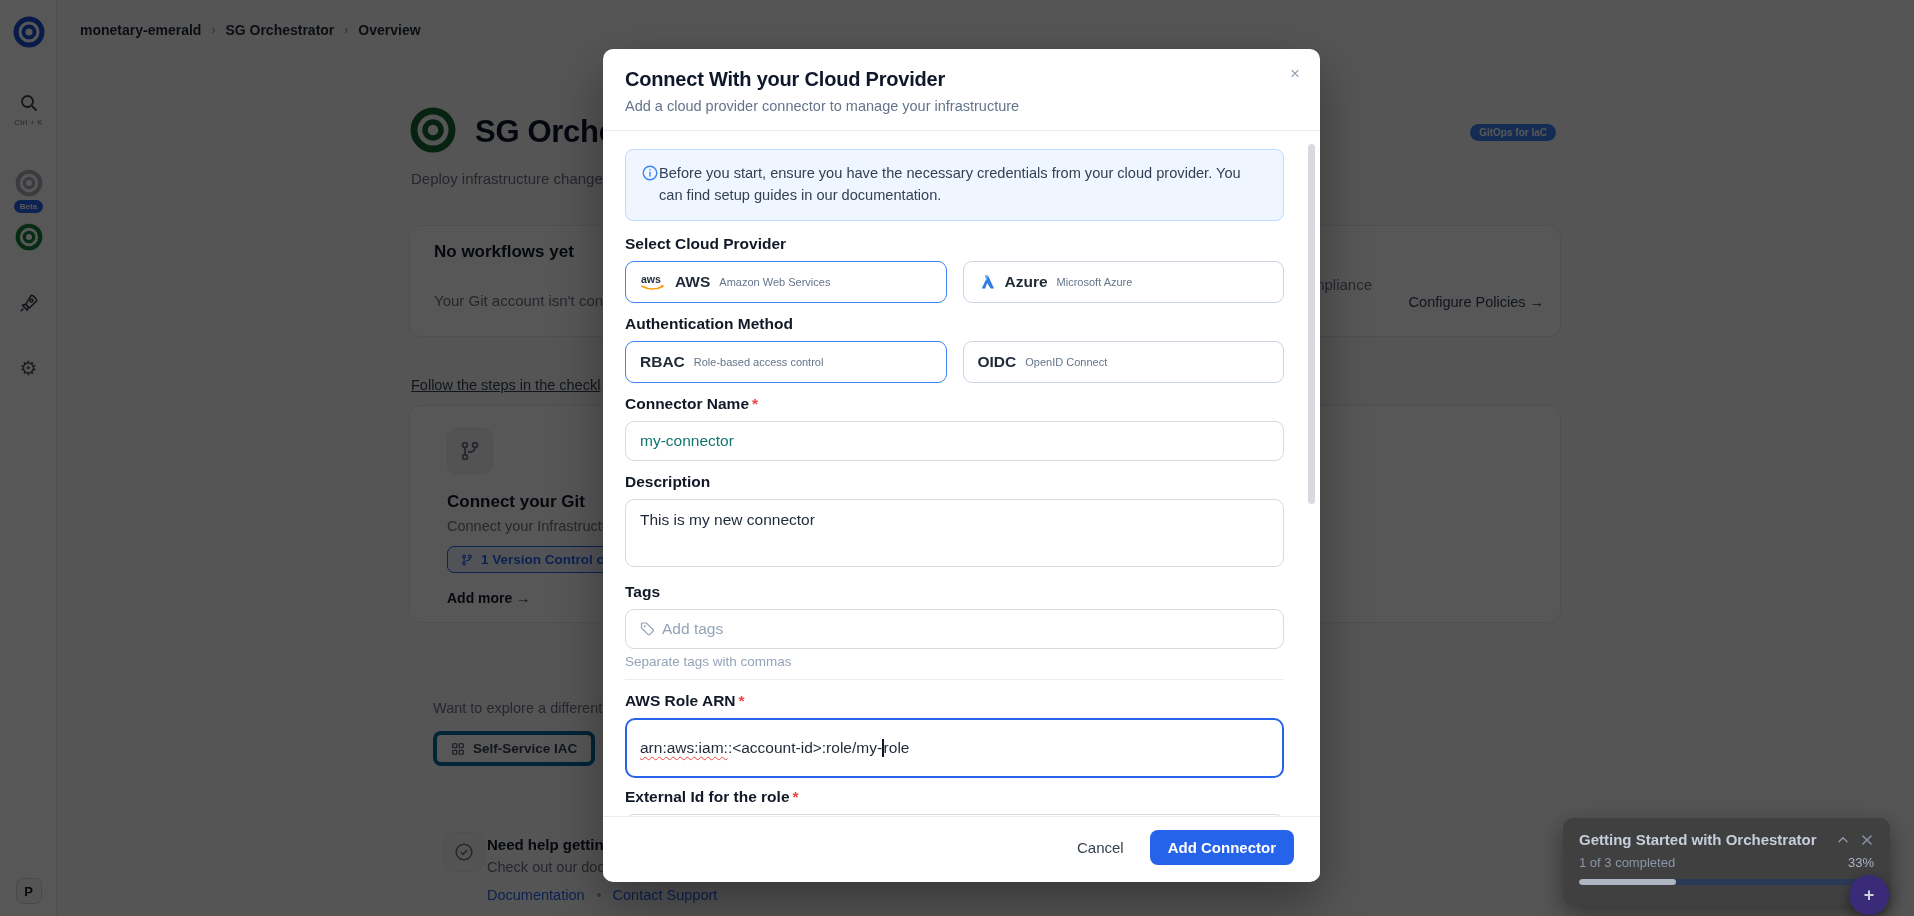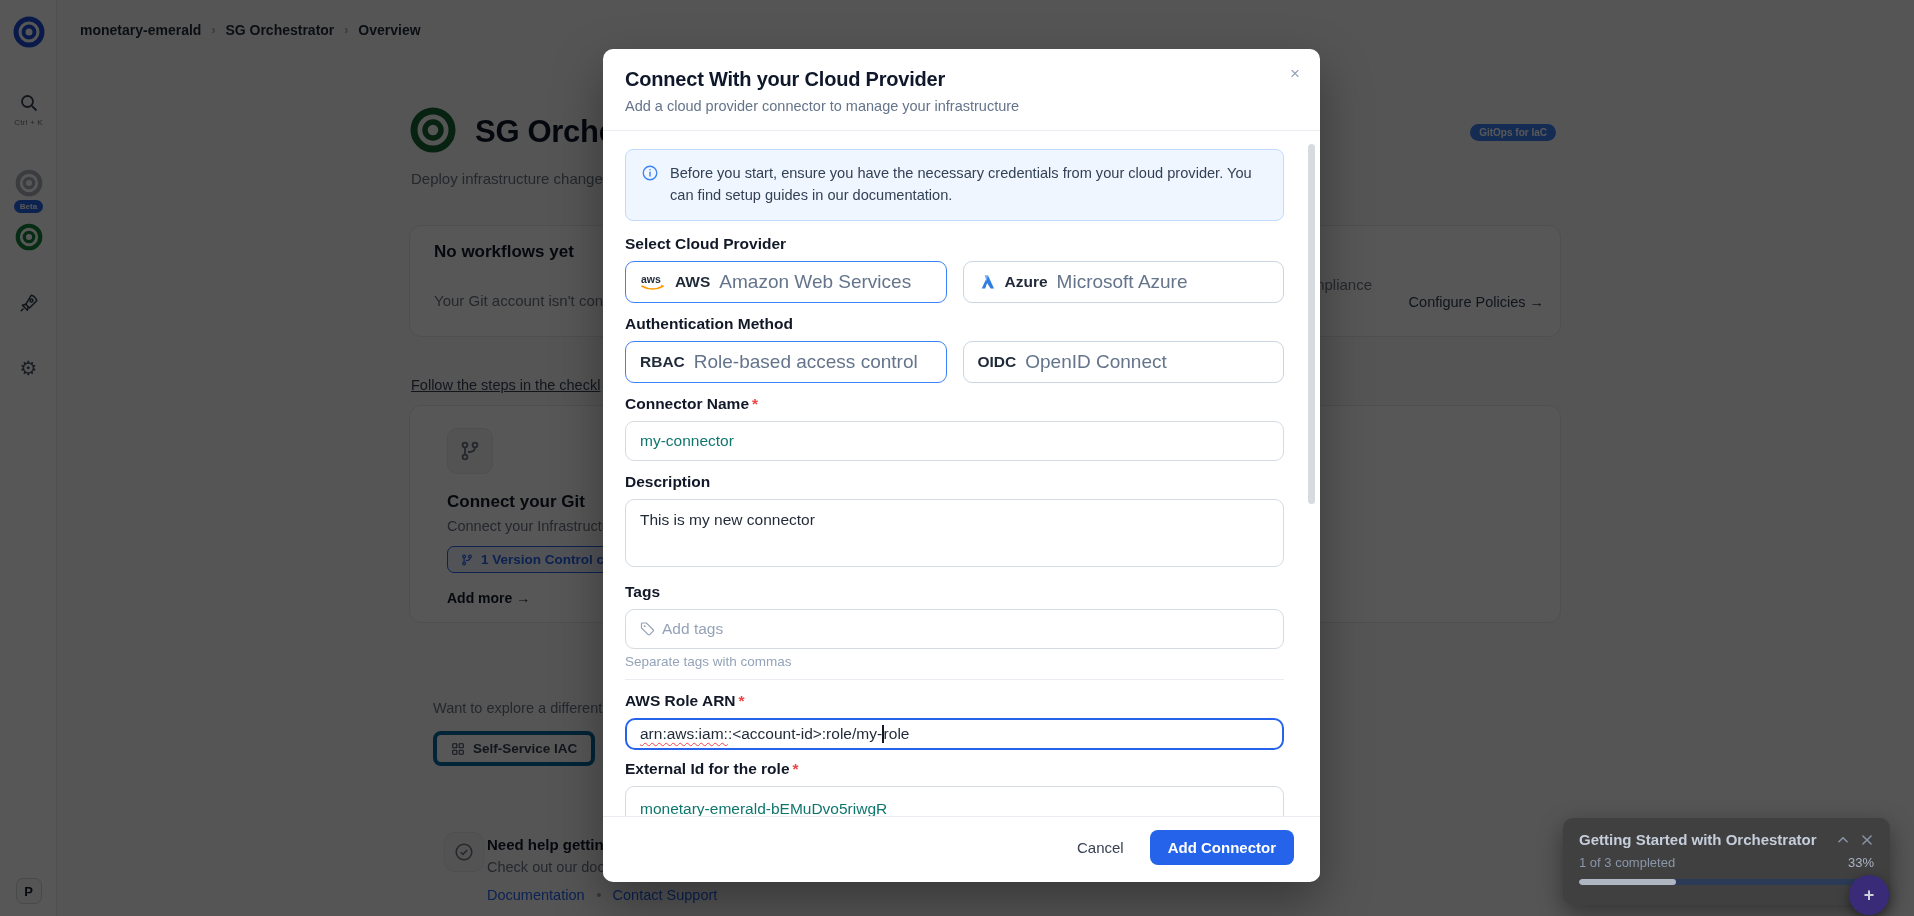"Before you start, ensure you" .banner { gap: 11px -> none }
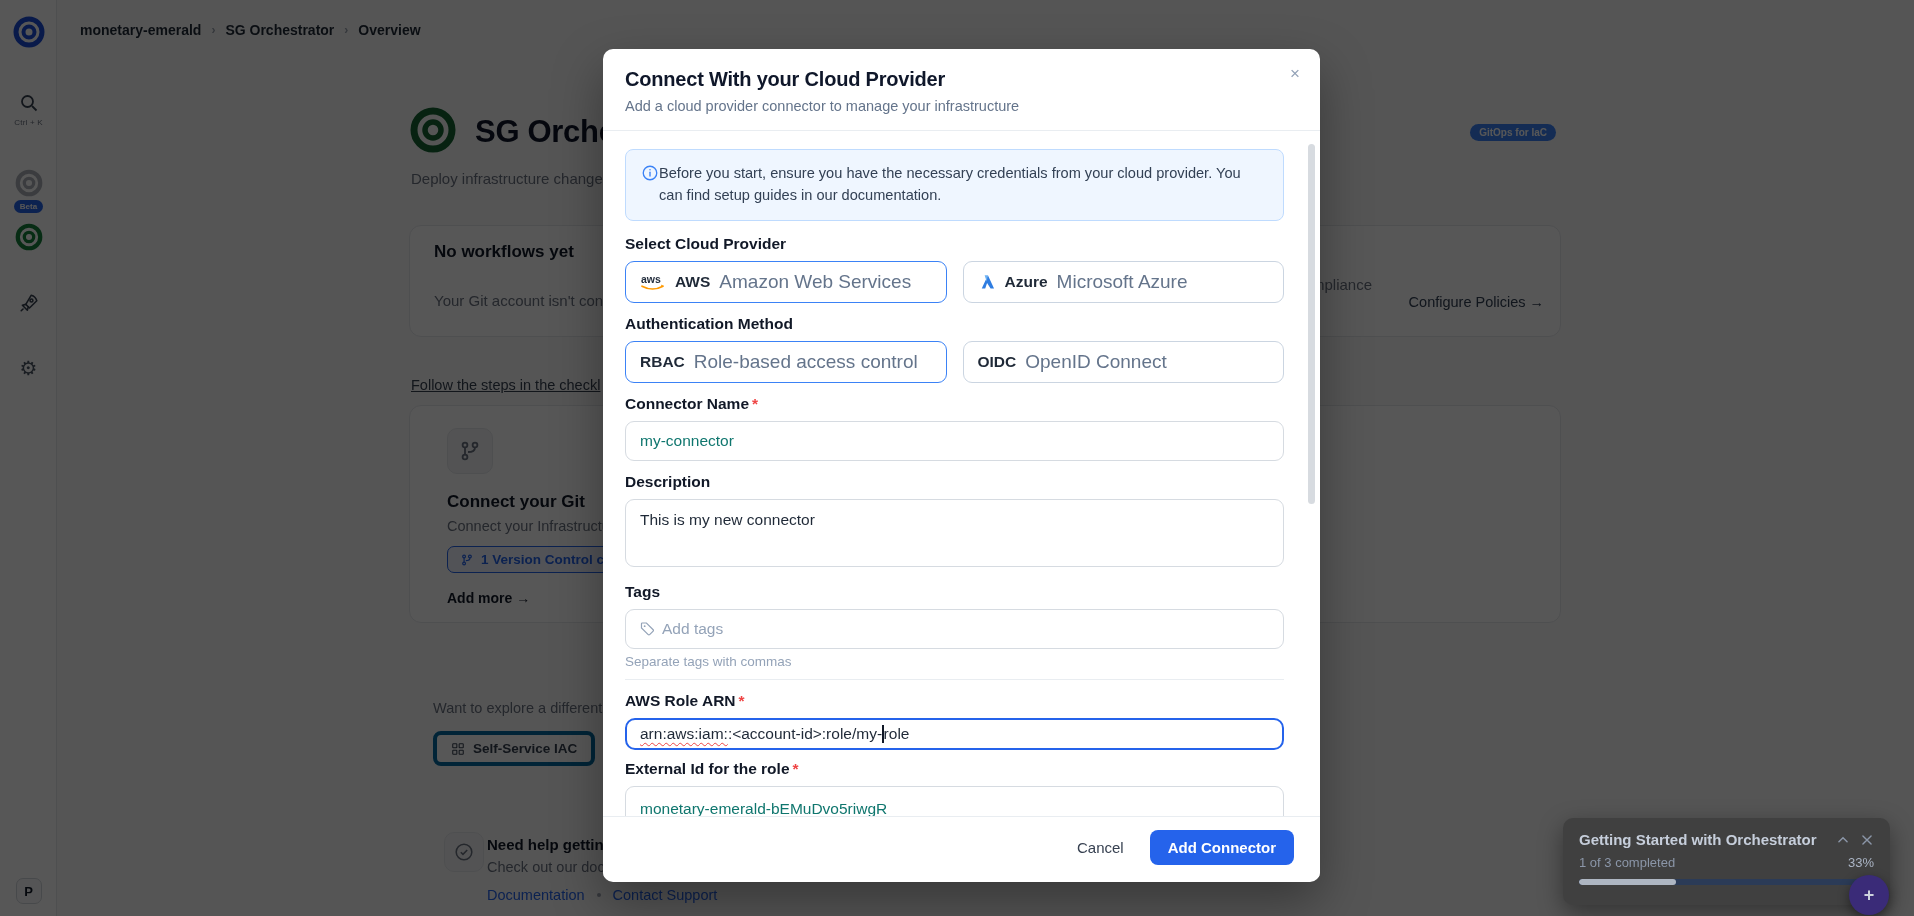"Amazon Web Services" .opt-desc { font-size: 19px -> 11px }
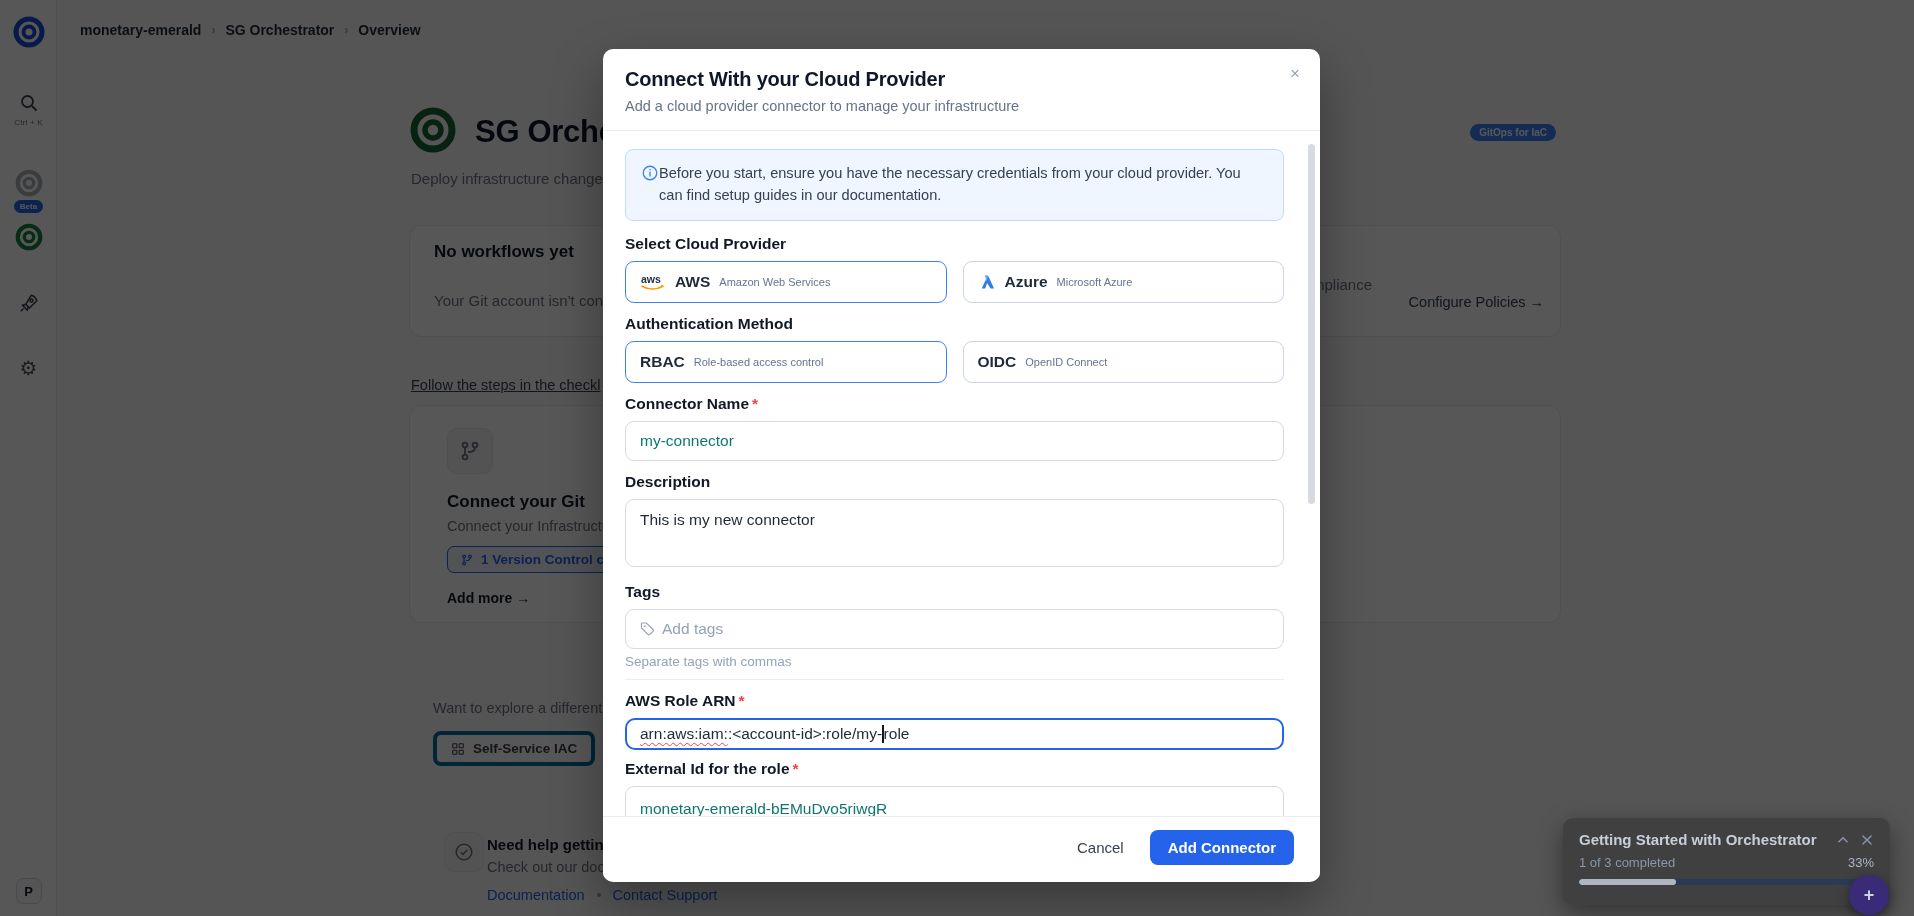"arn:aws:iam:" .arn-box { height: 32px -> 60px }
